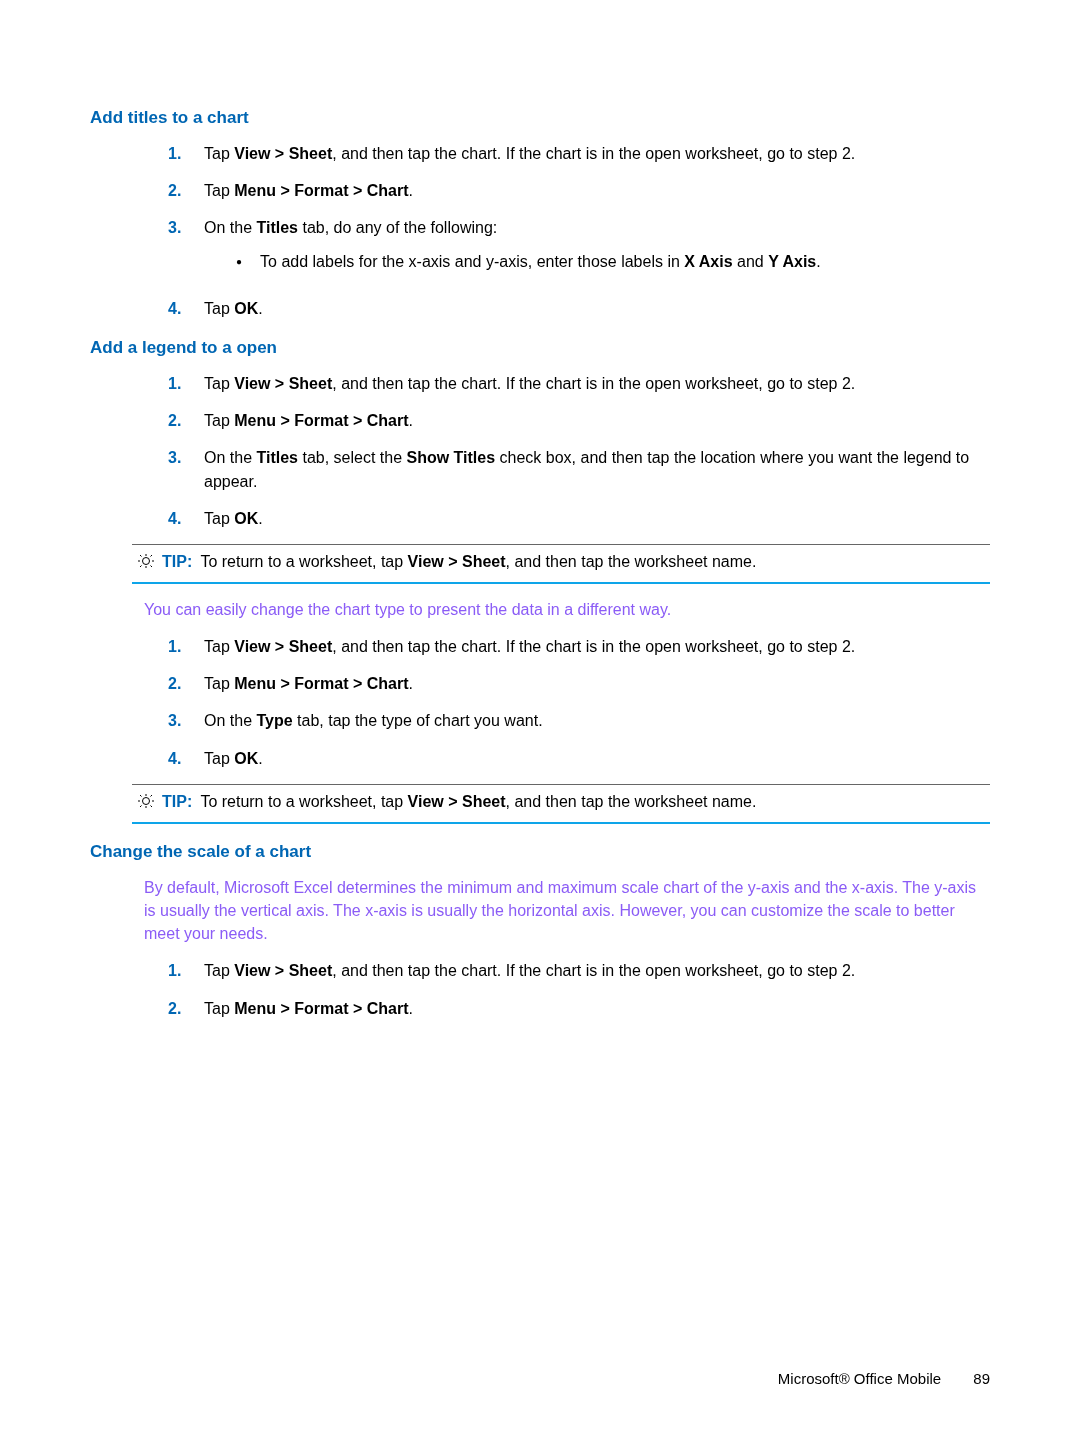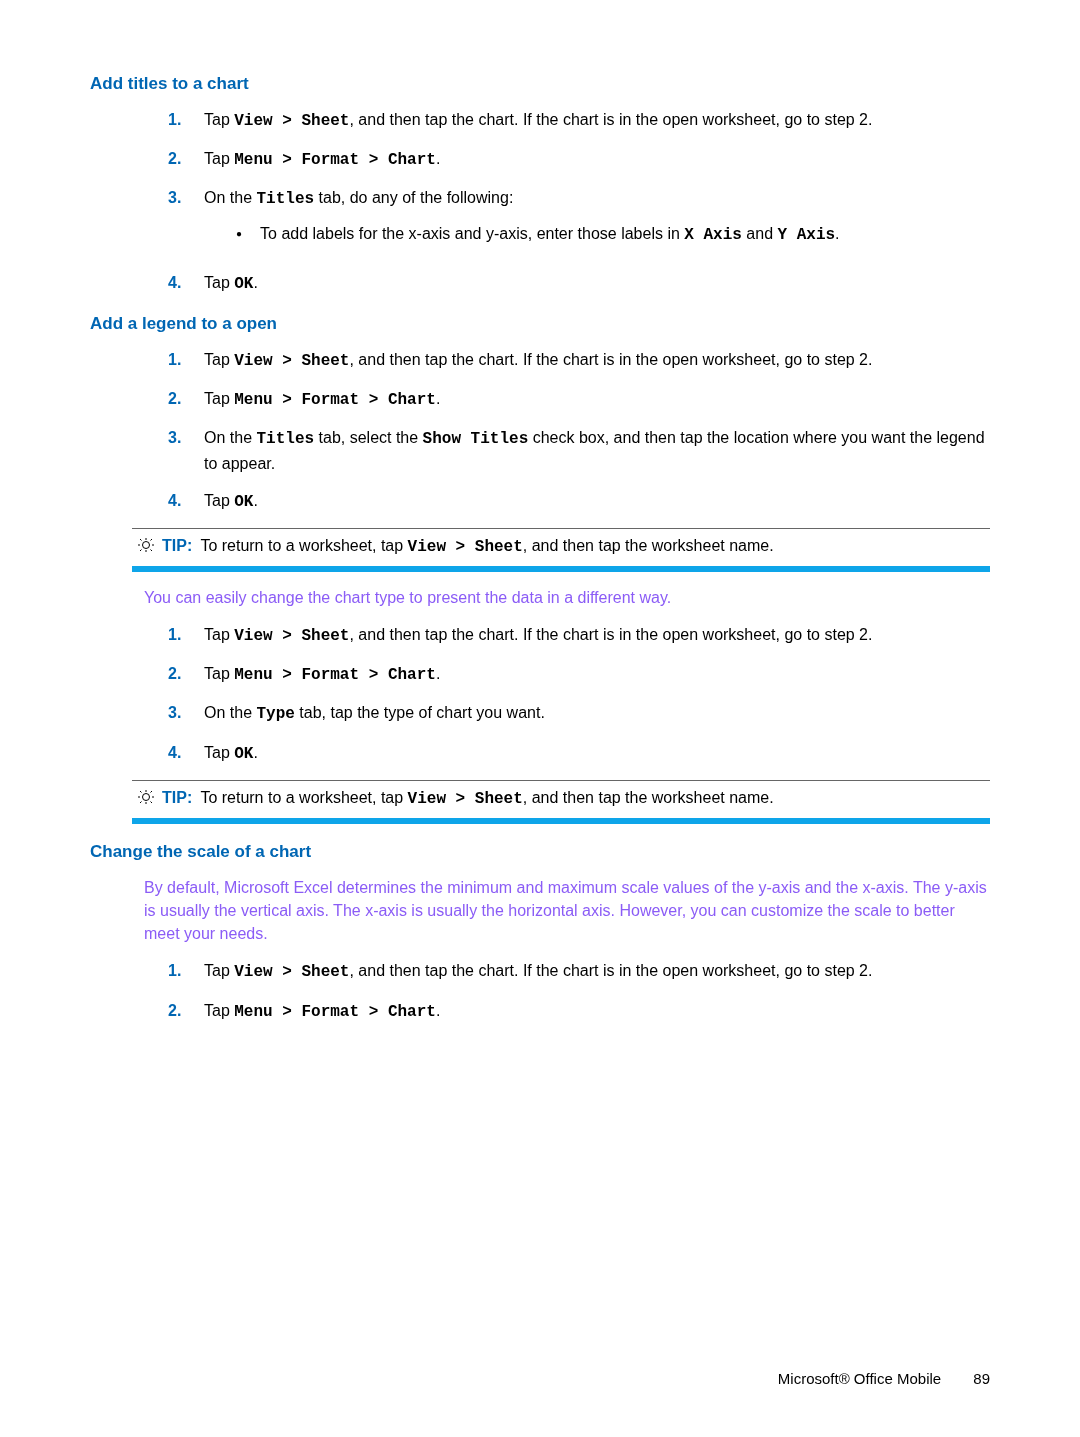"Add titles to a chart" .page { padding: 56px 90px 40px 90px -> 90px 90px 40px 90px }
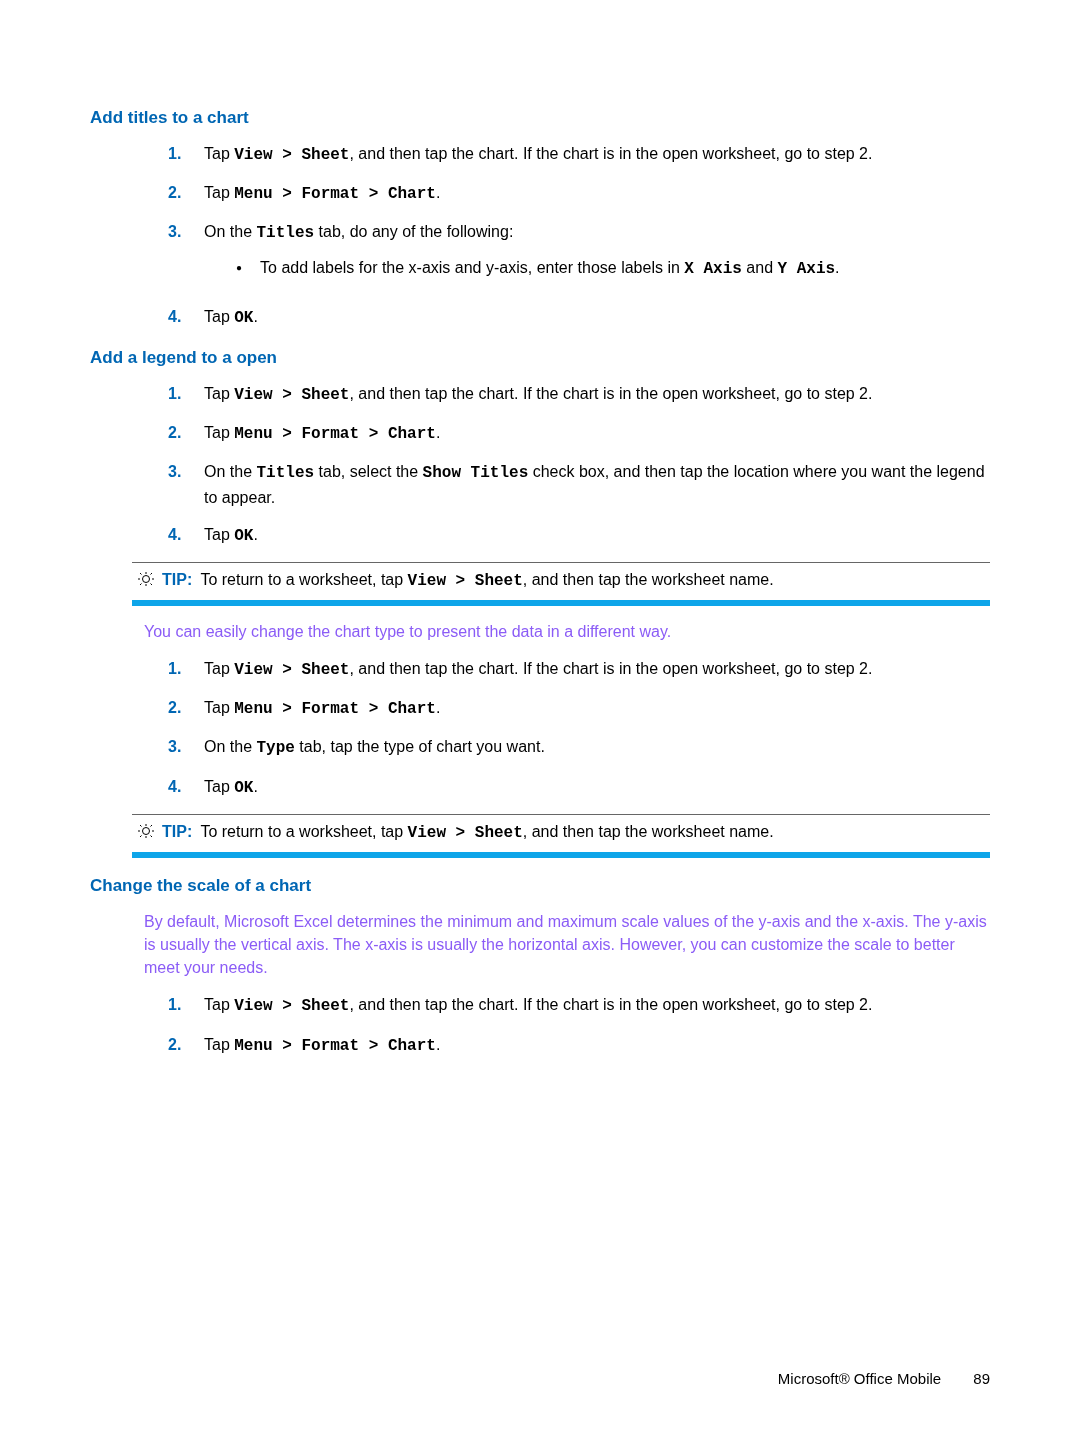"View > Sheet" b { font-family: Liberation Mono, monospace -> none }
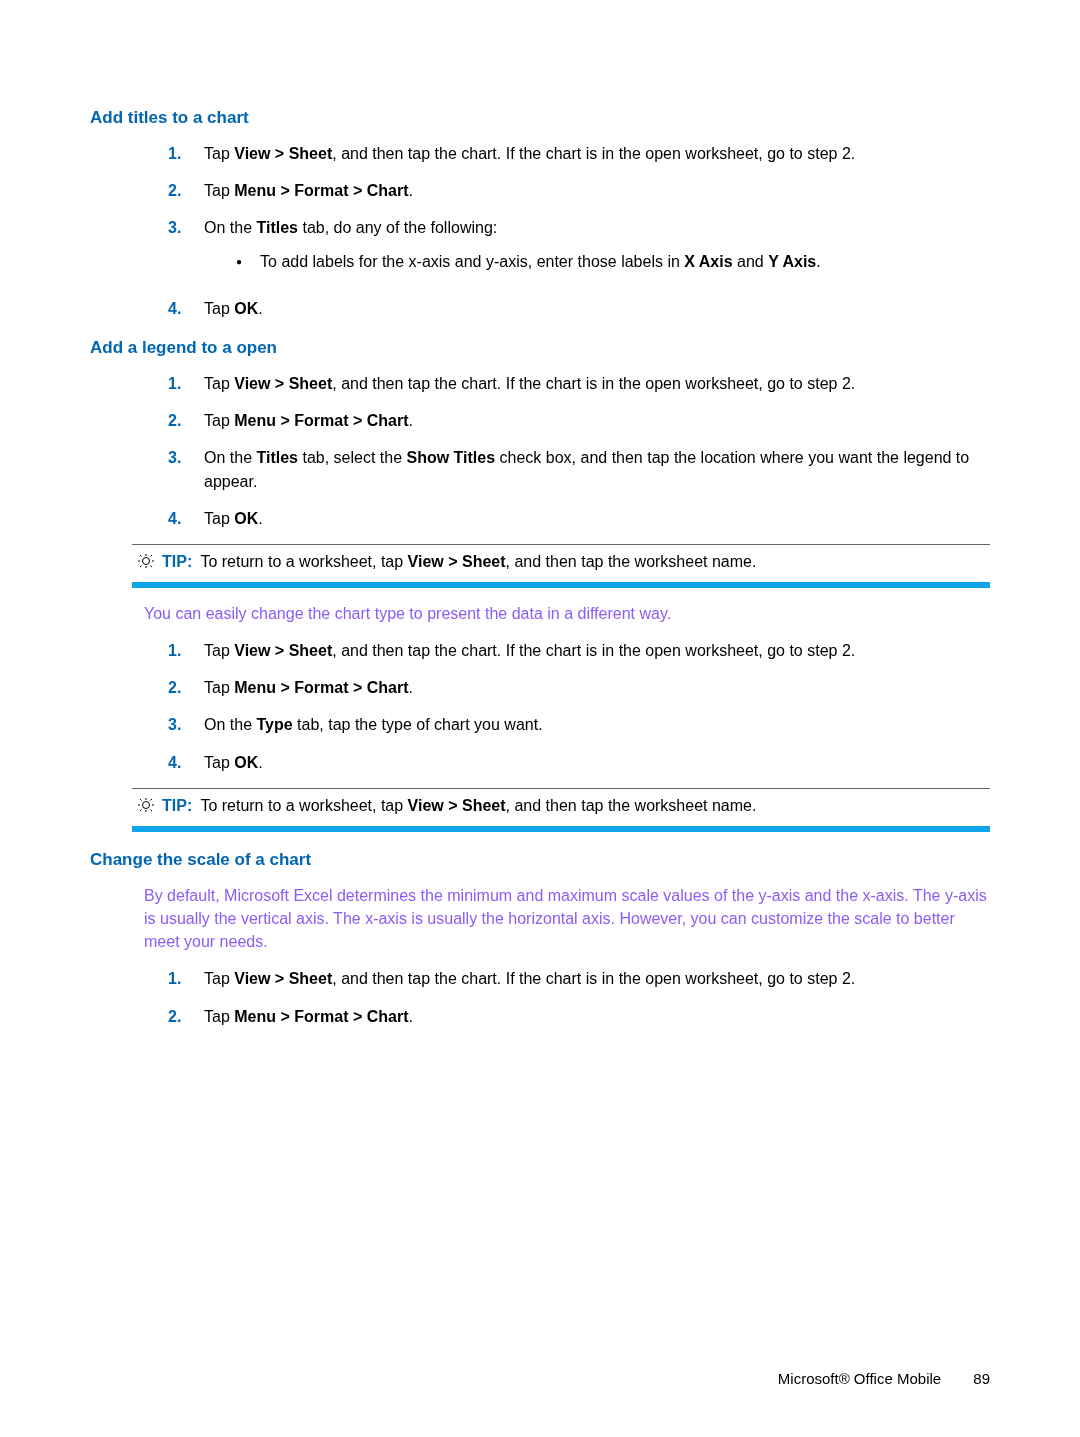"TIP: To return to a" .tip-box { border-bottom: 6px solid #0ea5e9 -> 2px solid #0ea5e9 }
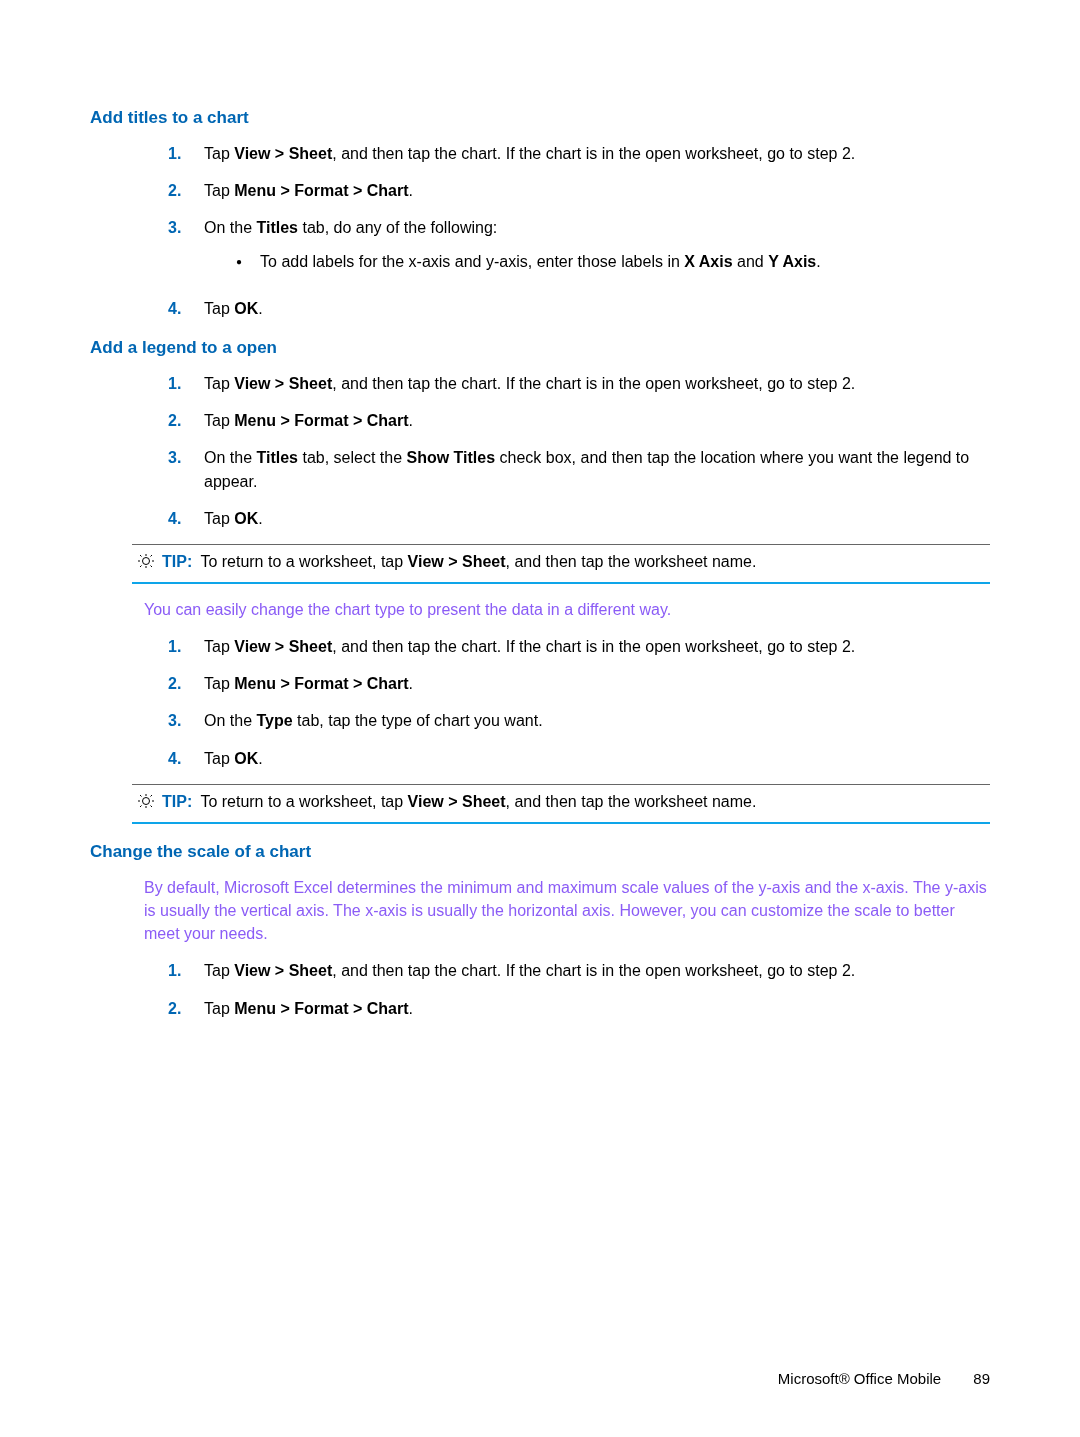"By default, Microsoft Excel determines" p.body-text { text: values -> chart }
